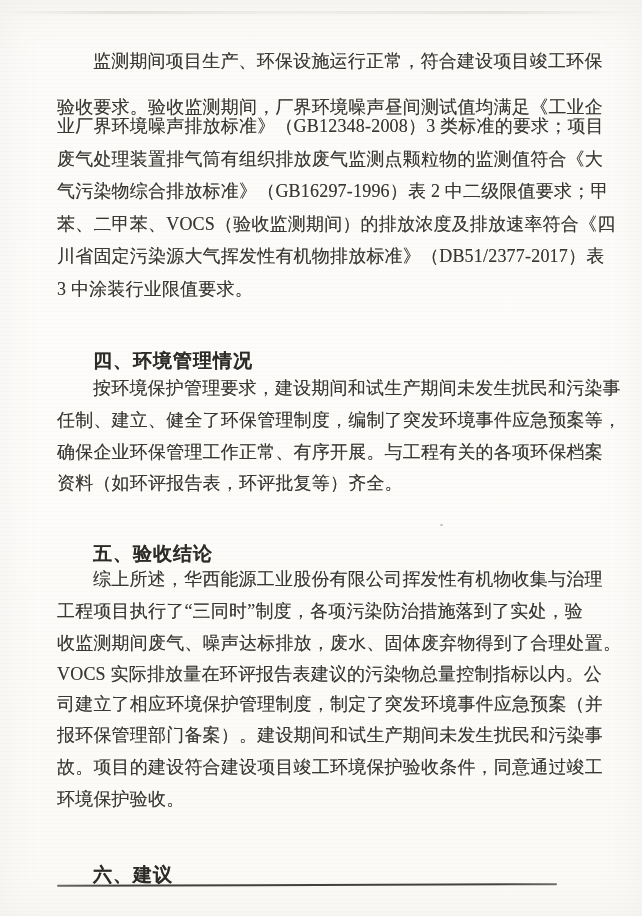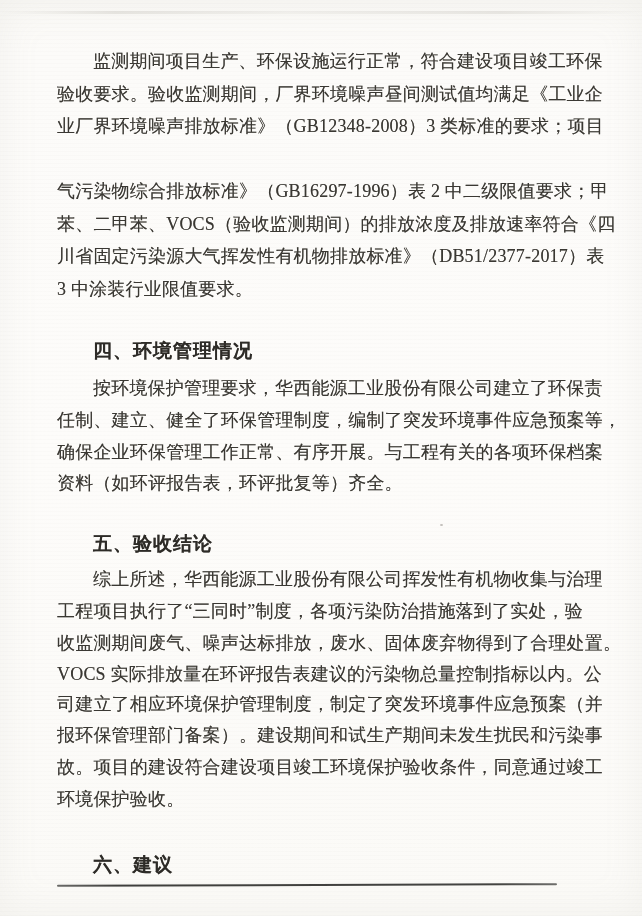"验收要求。验收监测期间，厂界环境噪声昼间测试值均满足《工业企" div.line { top: 81px -> 94px }
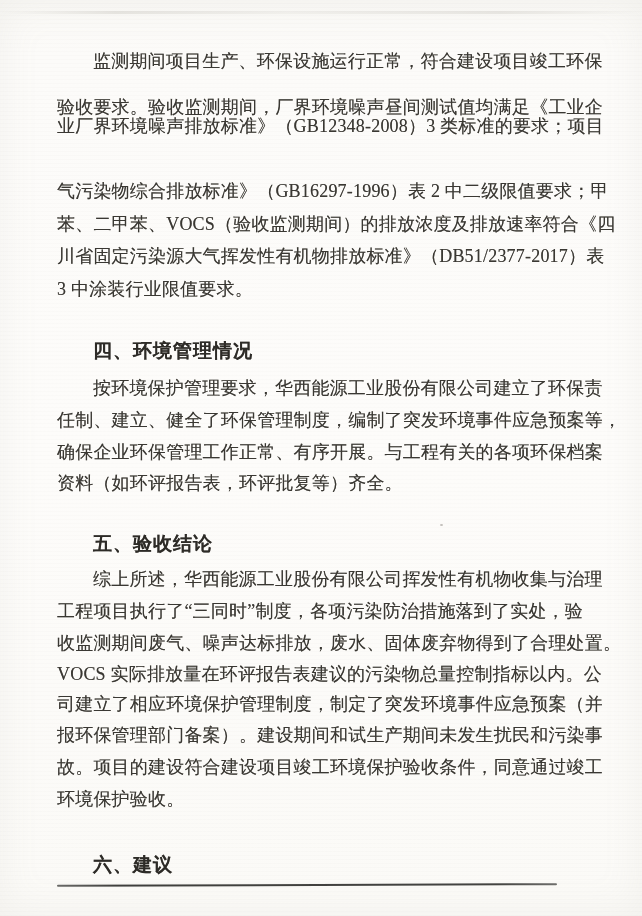"废气处理装置排气筒有组织排放废气监测点颗粒物的监测值符合《大" div.line { html: none -> <div>废气处理装置排气筒有组织排放废气监测点颗粒物的监测值符合《大</div> }
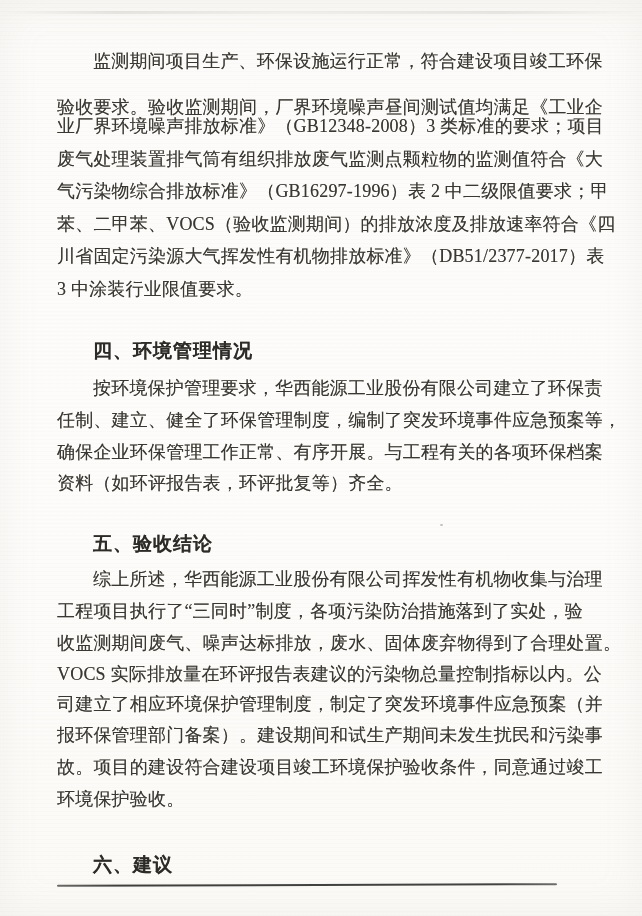"四、环境管理情况" .heading { margin-top: none -> 10px }
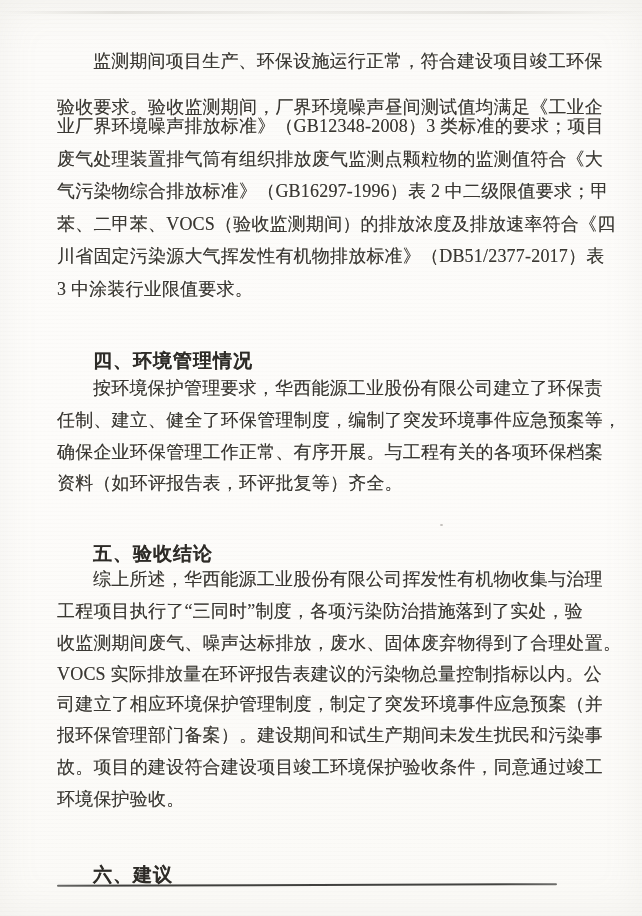"按环境保护管理要求，华西能源工业股份有限公司建立了环保责" div.line { text: 华西能源工业股份有限公司建立了环保责 -> 建设期间和试生产期间未发生扰民和污染事 }
